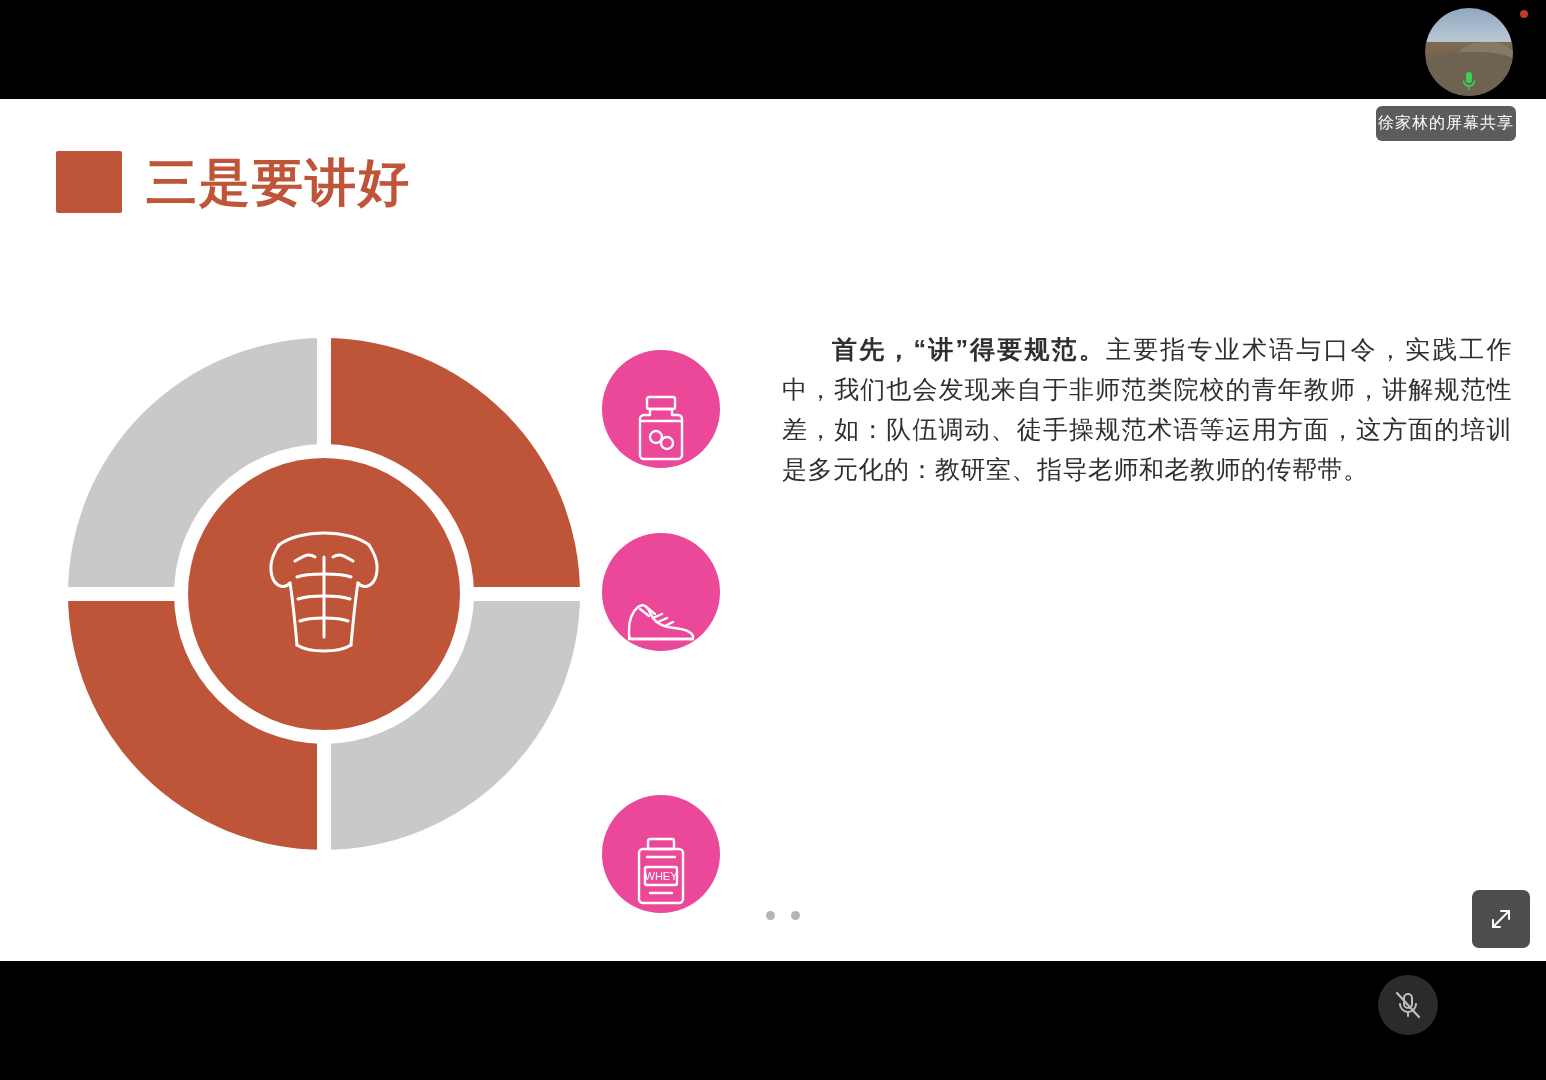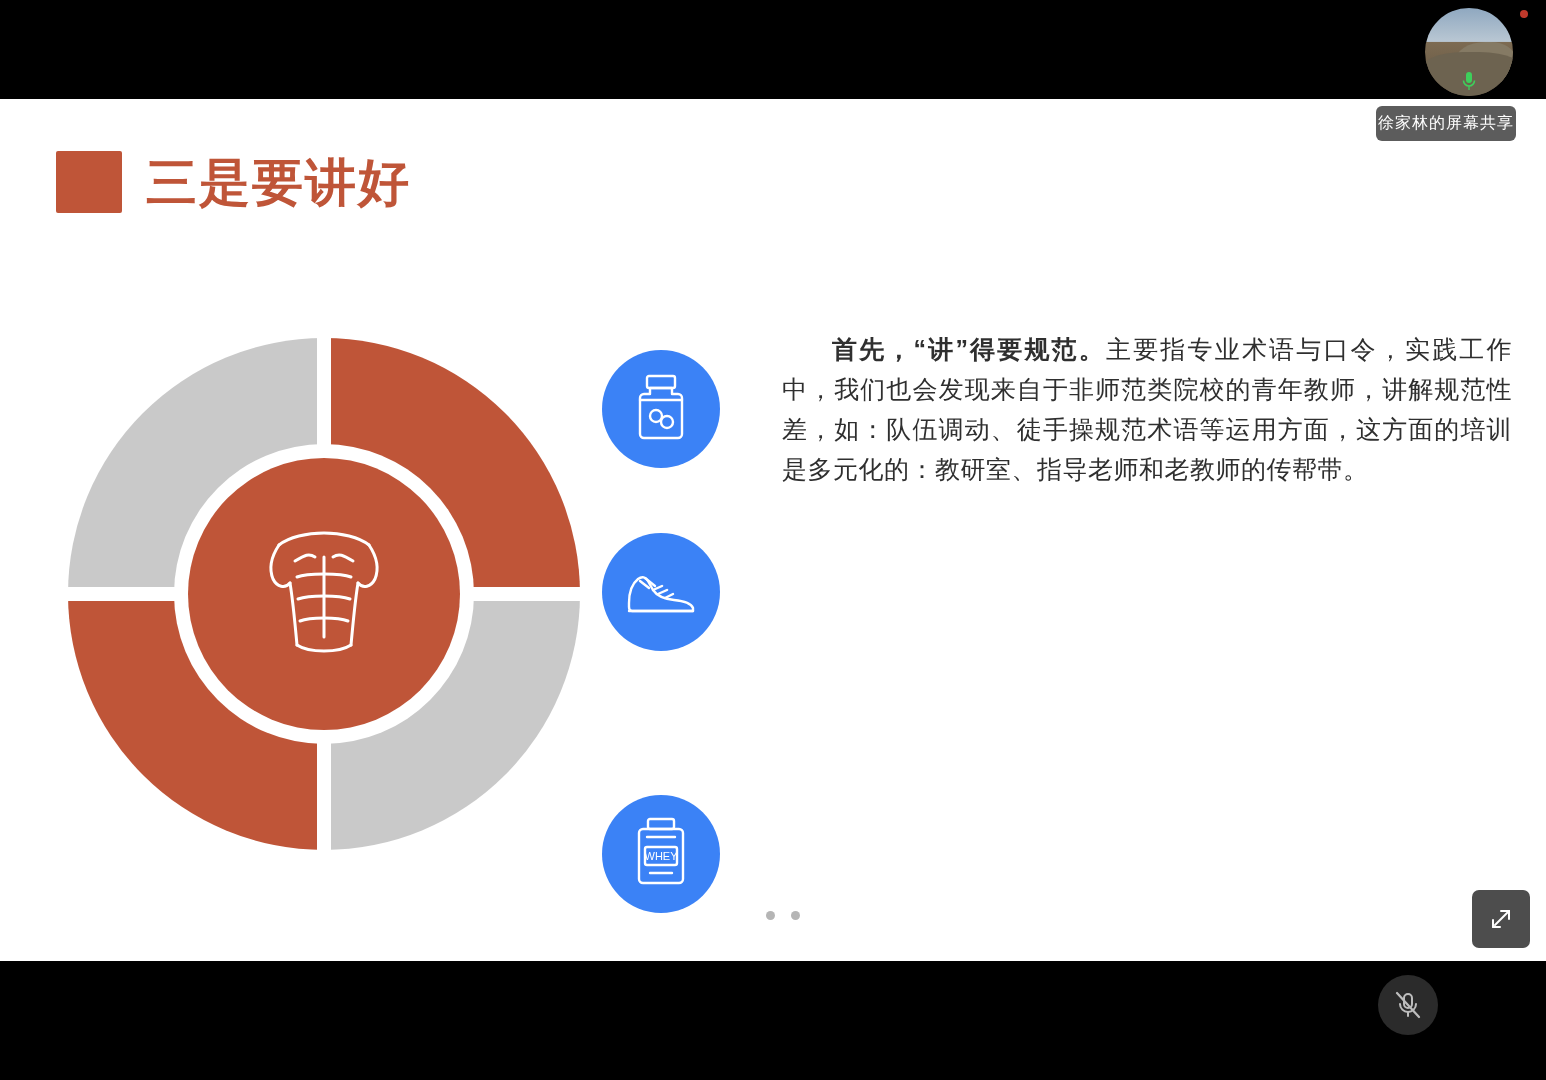"WHEY" .icon-circle { align-items: center -> flex-end; background: #3b82f6 -> #ec4899 }
